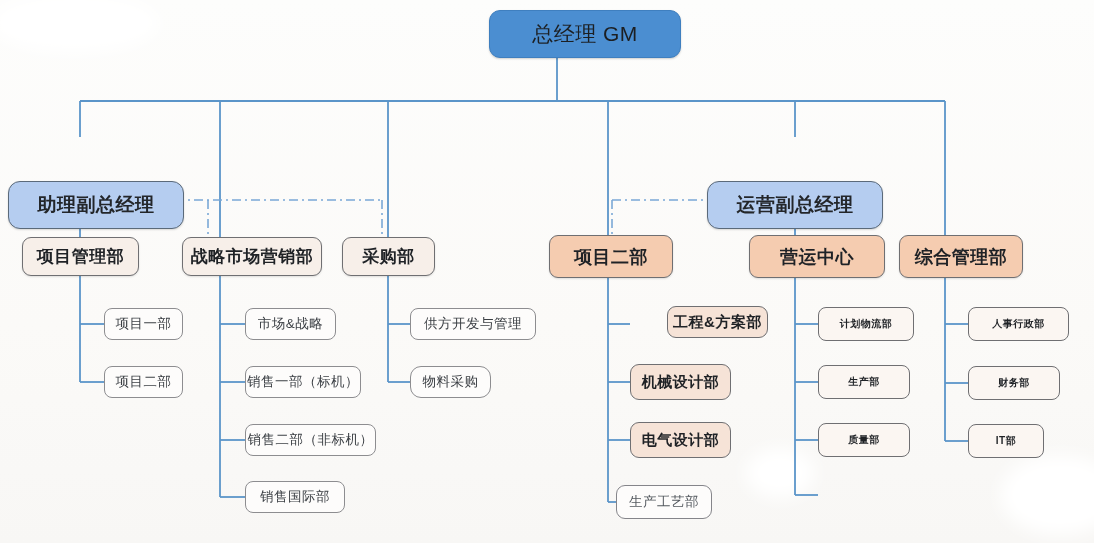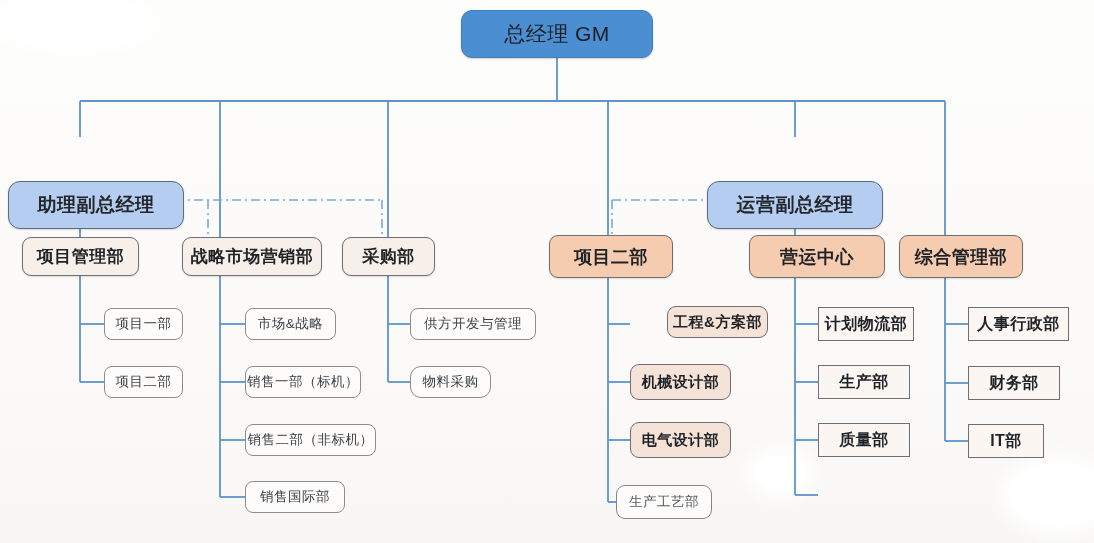"总经理 GM" .node.gm { margin-left: none -> 28px }
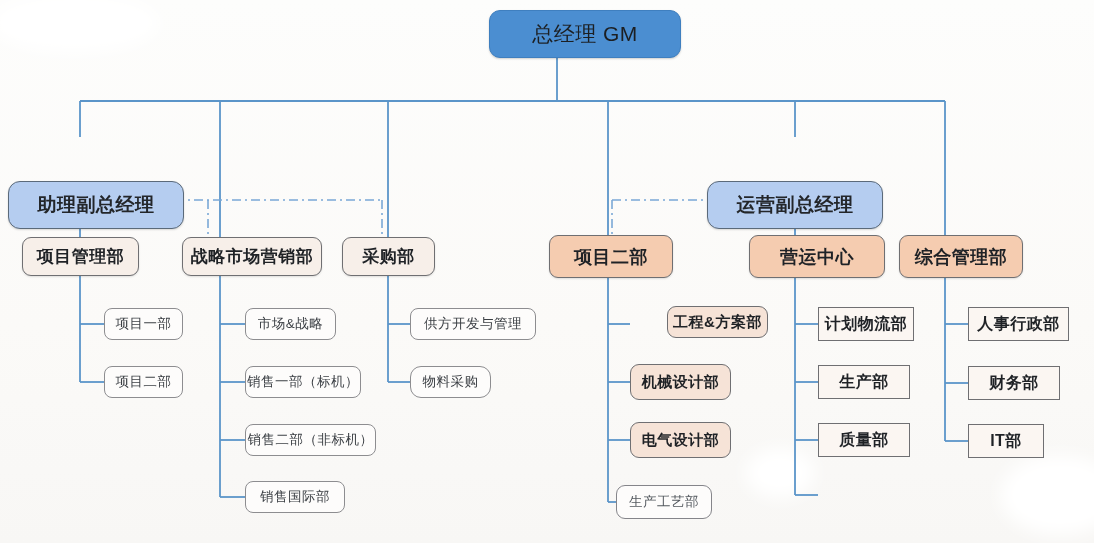"计划物流部" .node.leaf-strong { border-radius: 0 -> 8px; font-size: 16px -> 10px }
